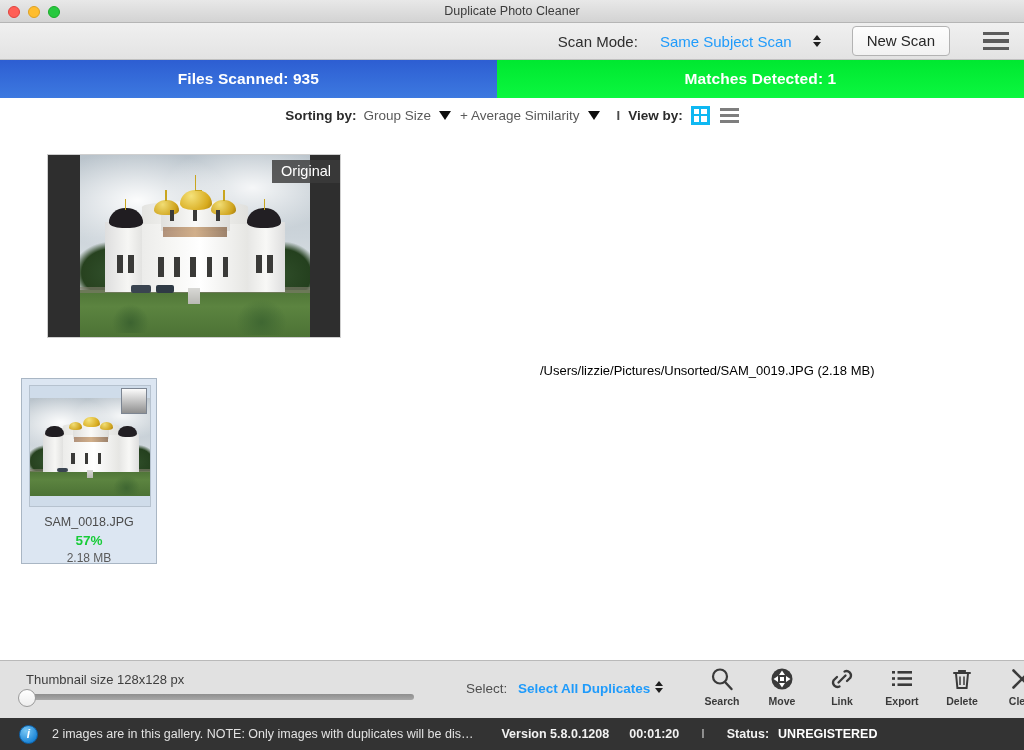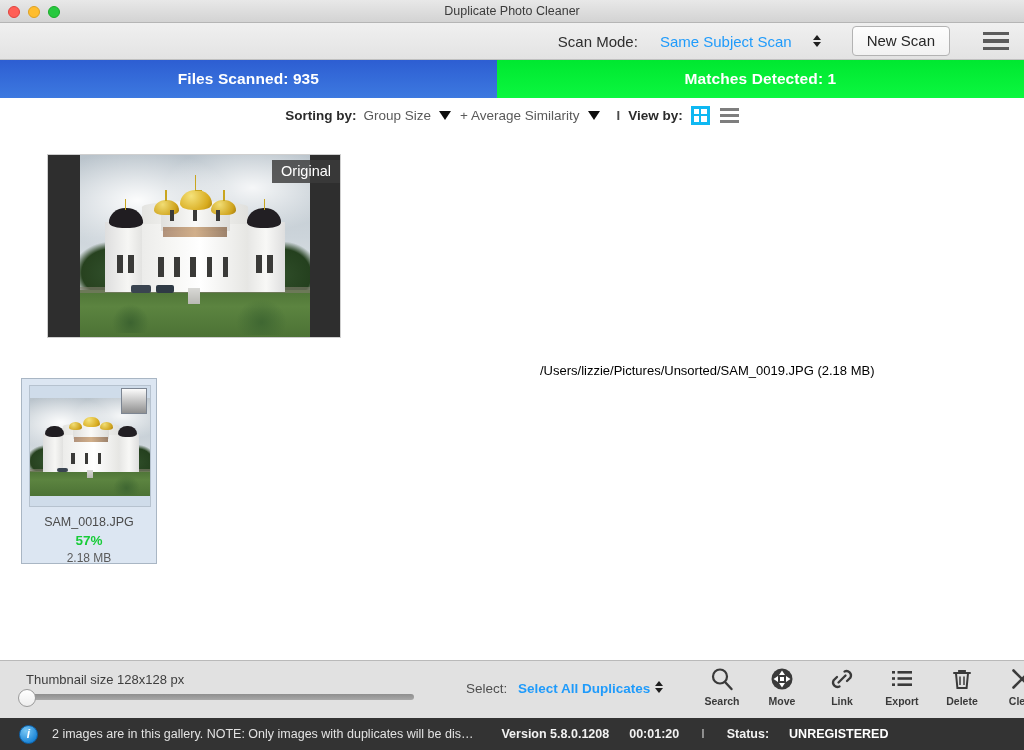"UNREGISTERED" .status-val { margin-left: 20px -> 9px }
